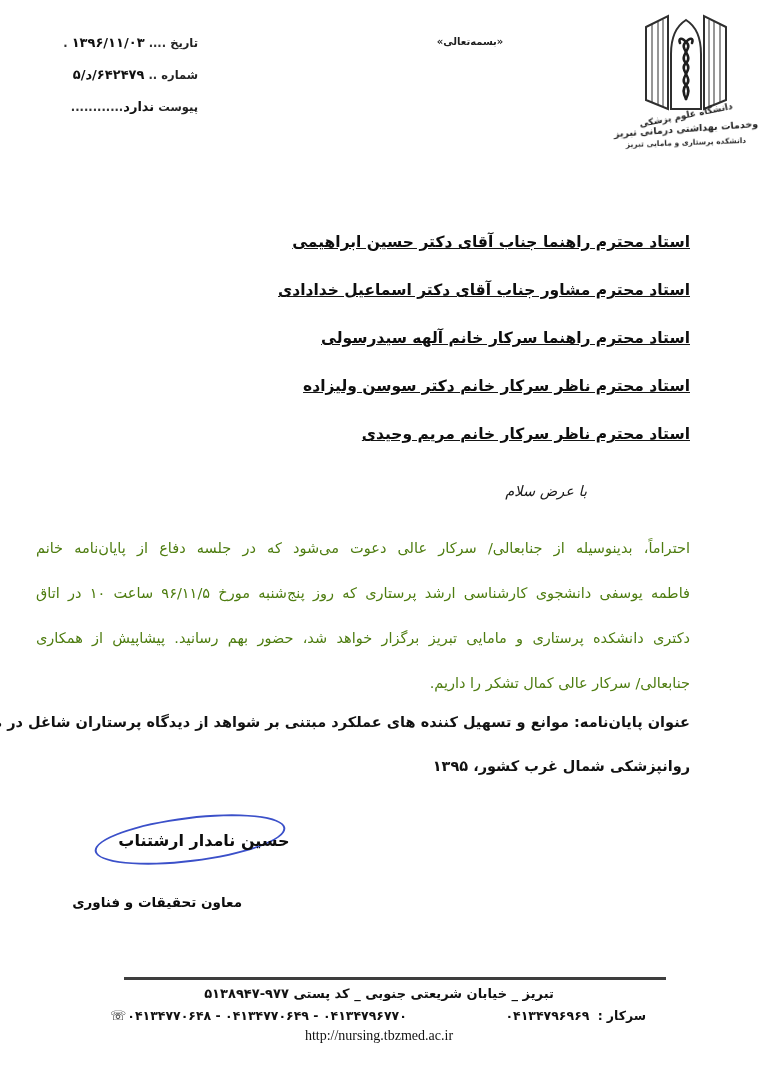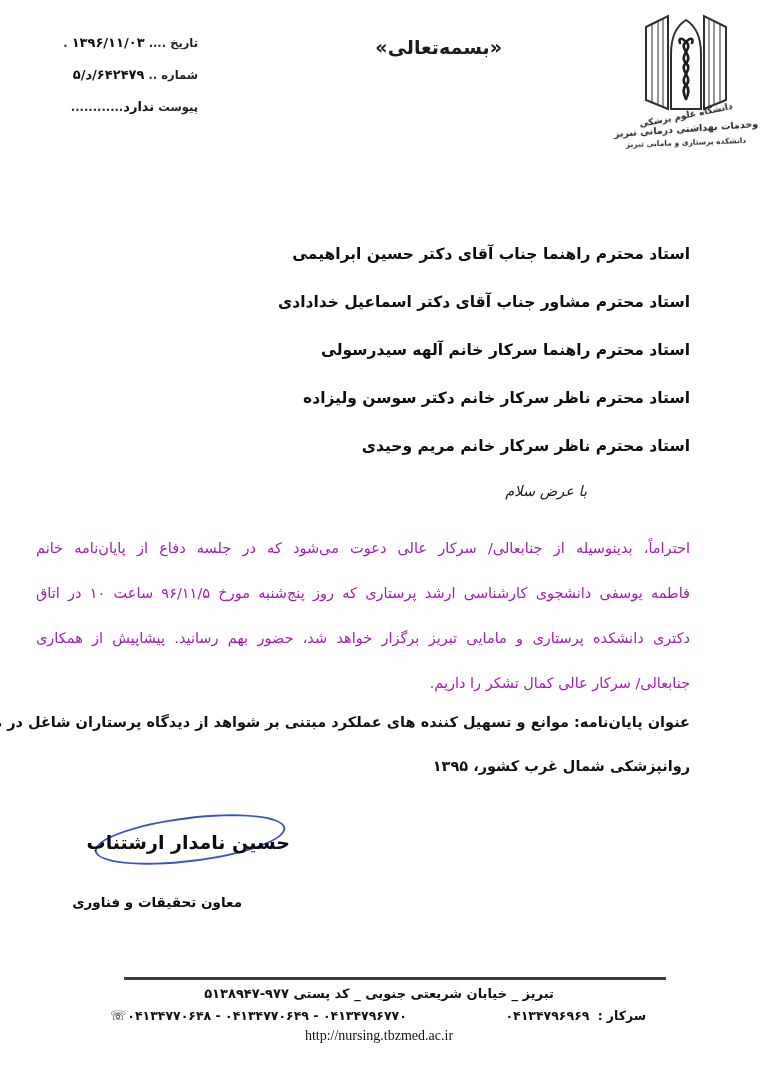"«بسمه‌تعالی»" .besm { font-size: 19px -> 10px; left: 398px -> 418px }
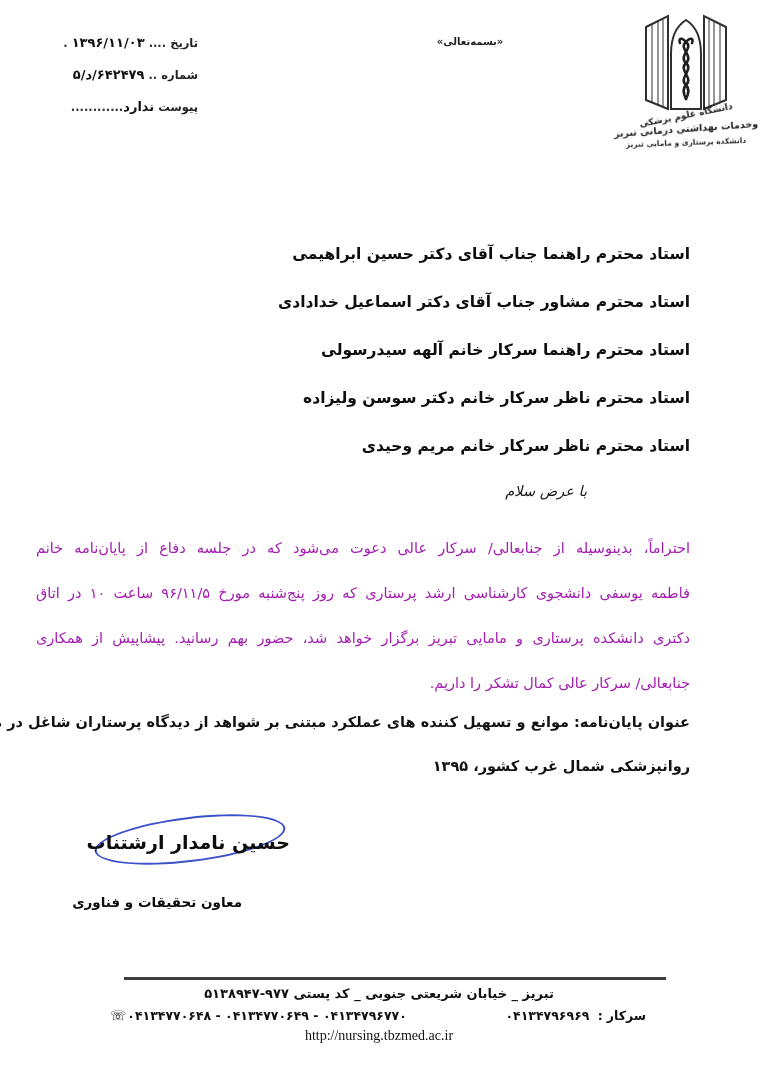"استاد محترم راهنما جناب آقای" .recipients { text-decoration: none -> underline; top: 230px -> 218px }
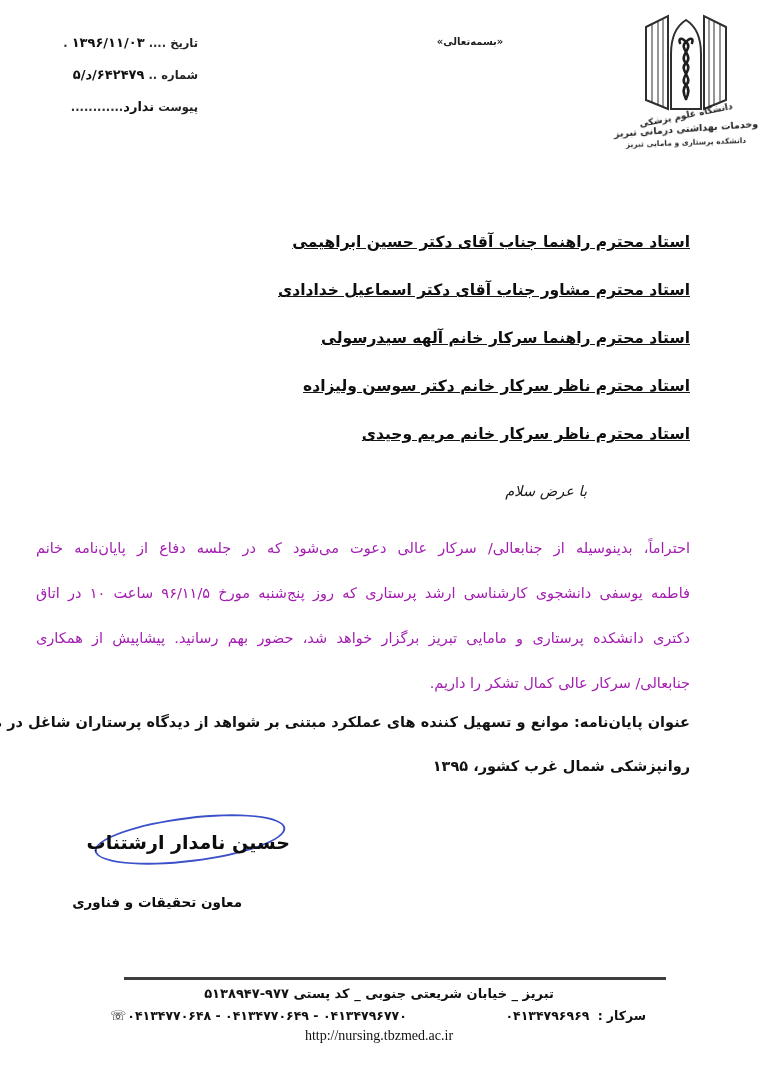"احتراماً، بدینوسیله از جنابعالی/ سرکار" .body-par { color: #a21caf -> #4d7c0f }
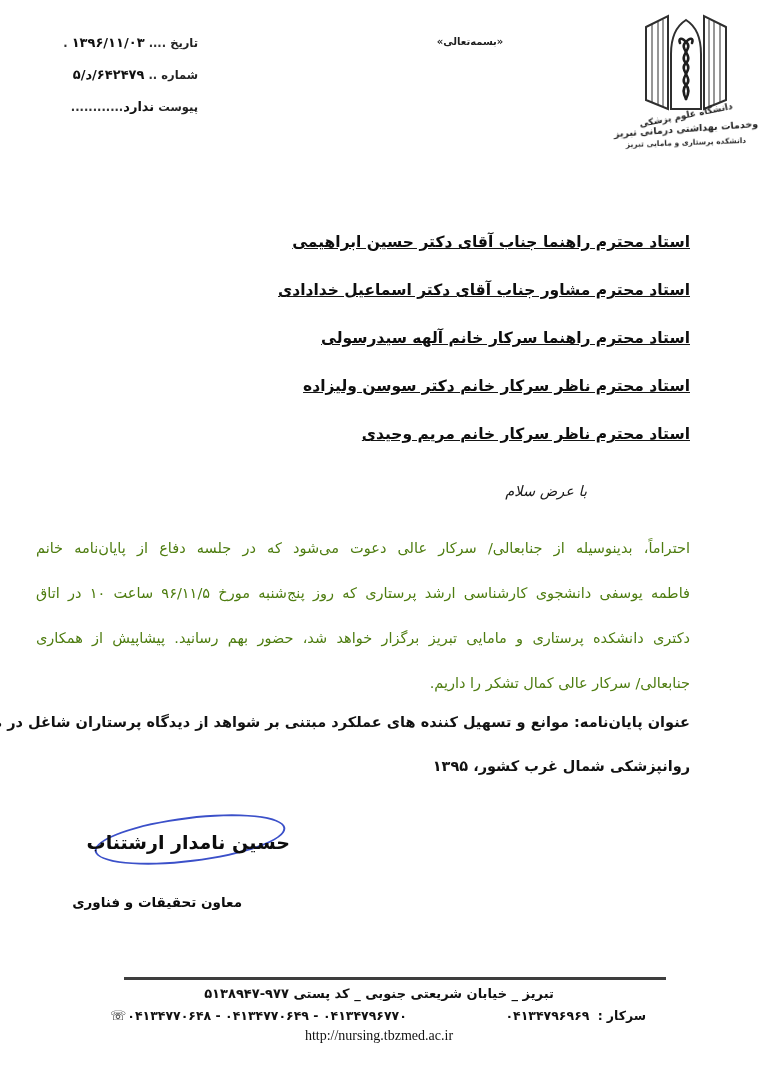"حسین نامدار ارشتناب" .sig-name { font-size: 19px -> 16px; text-align: none -> center }
